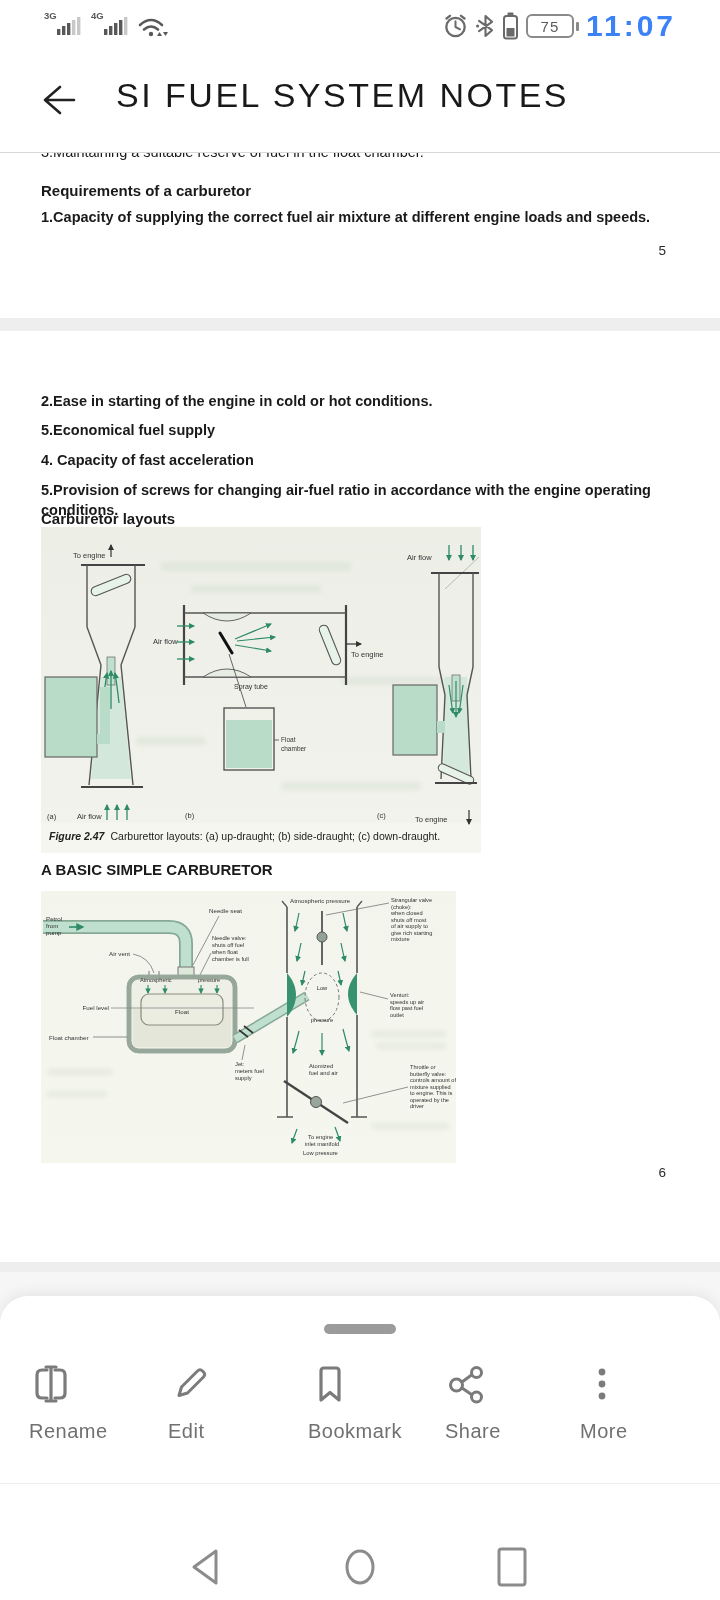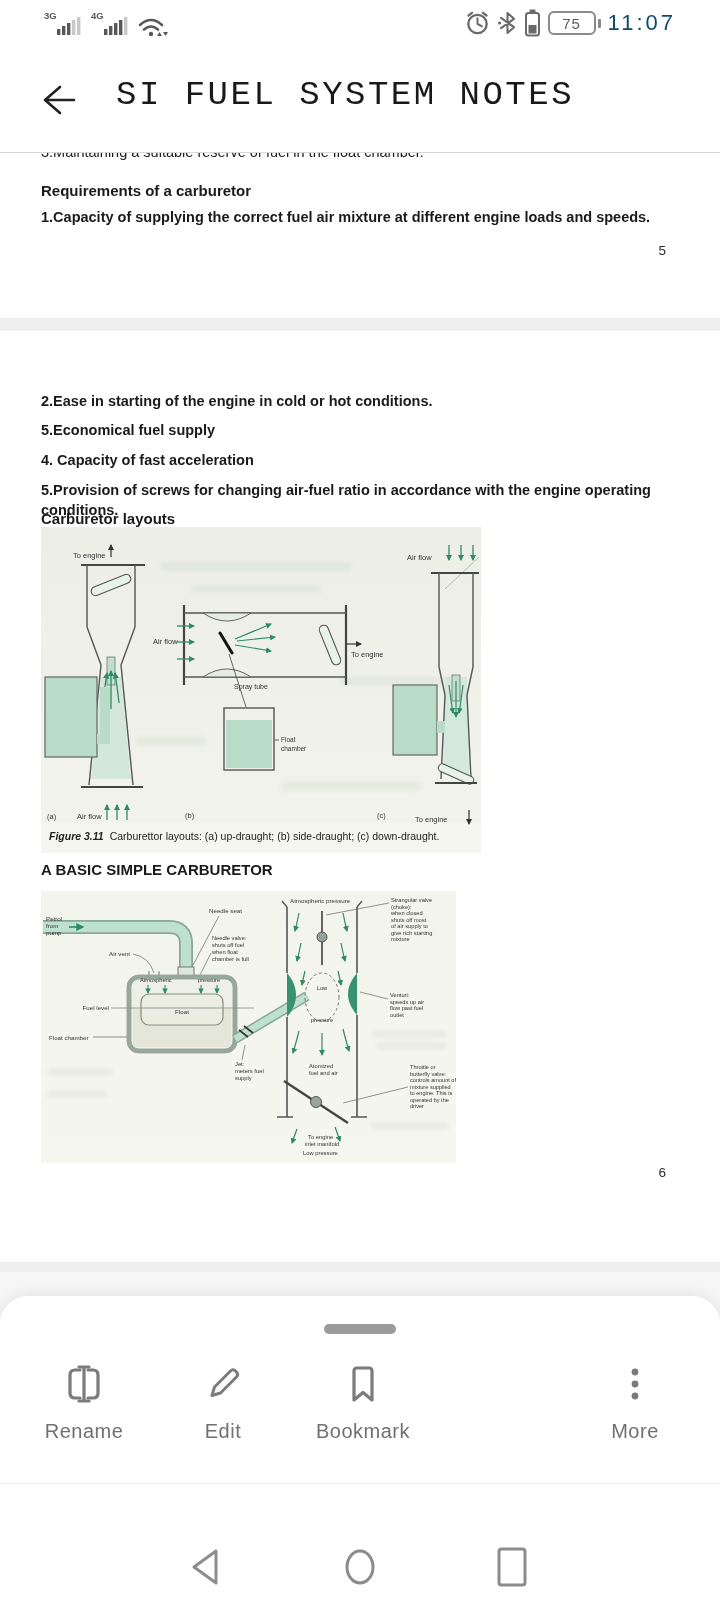"11:07" .sb-time { color: #0c4a6e -> #3b82f6; font-size: 22px -> 30px; font-weight: 400 -> 700 }
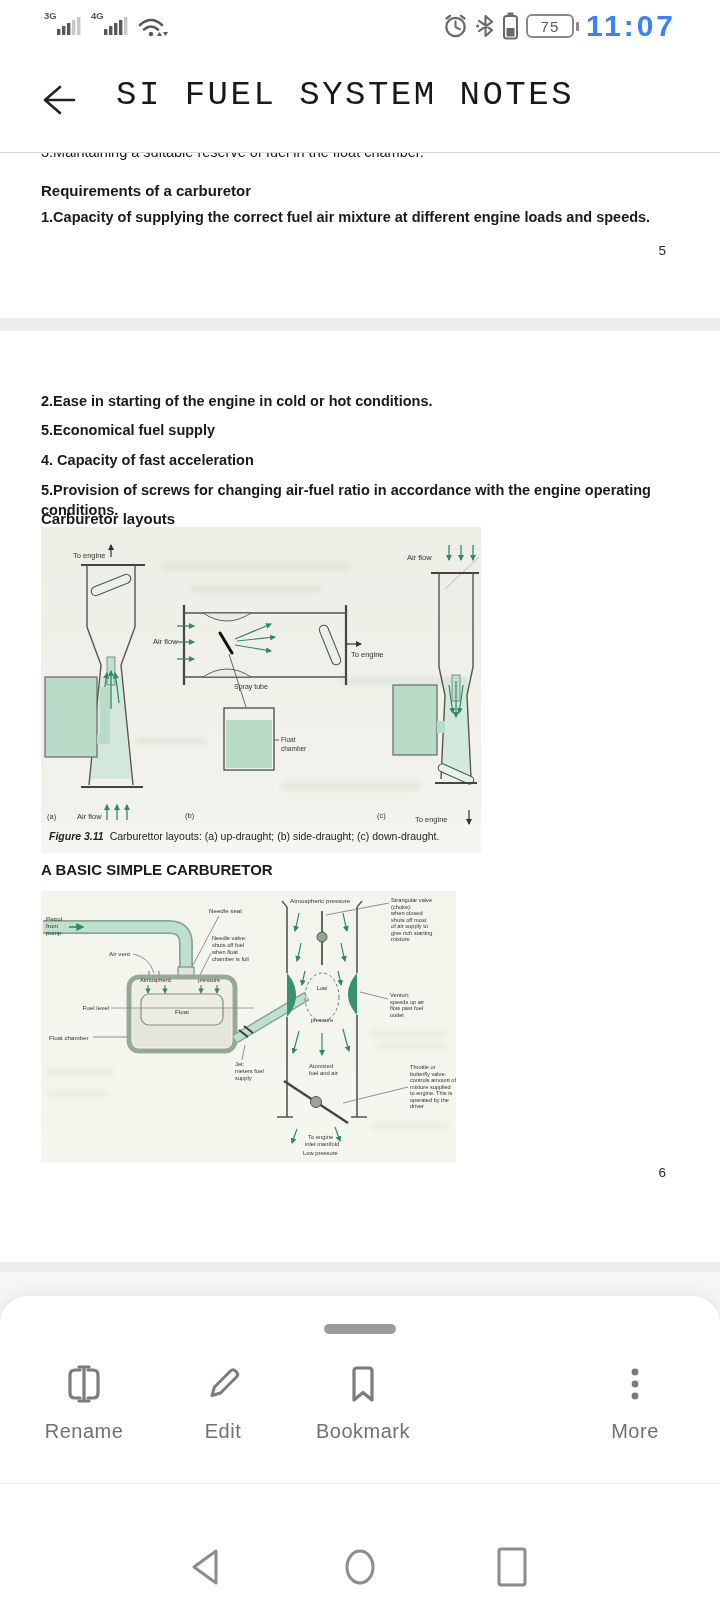"SI FUEL SYSTEM NOTES" .app-title { font-family: Liberation Mono, monospace -> none }
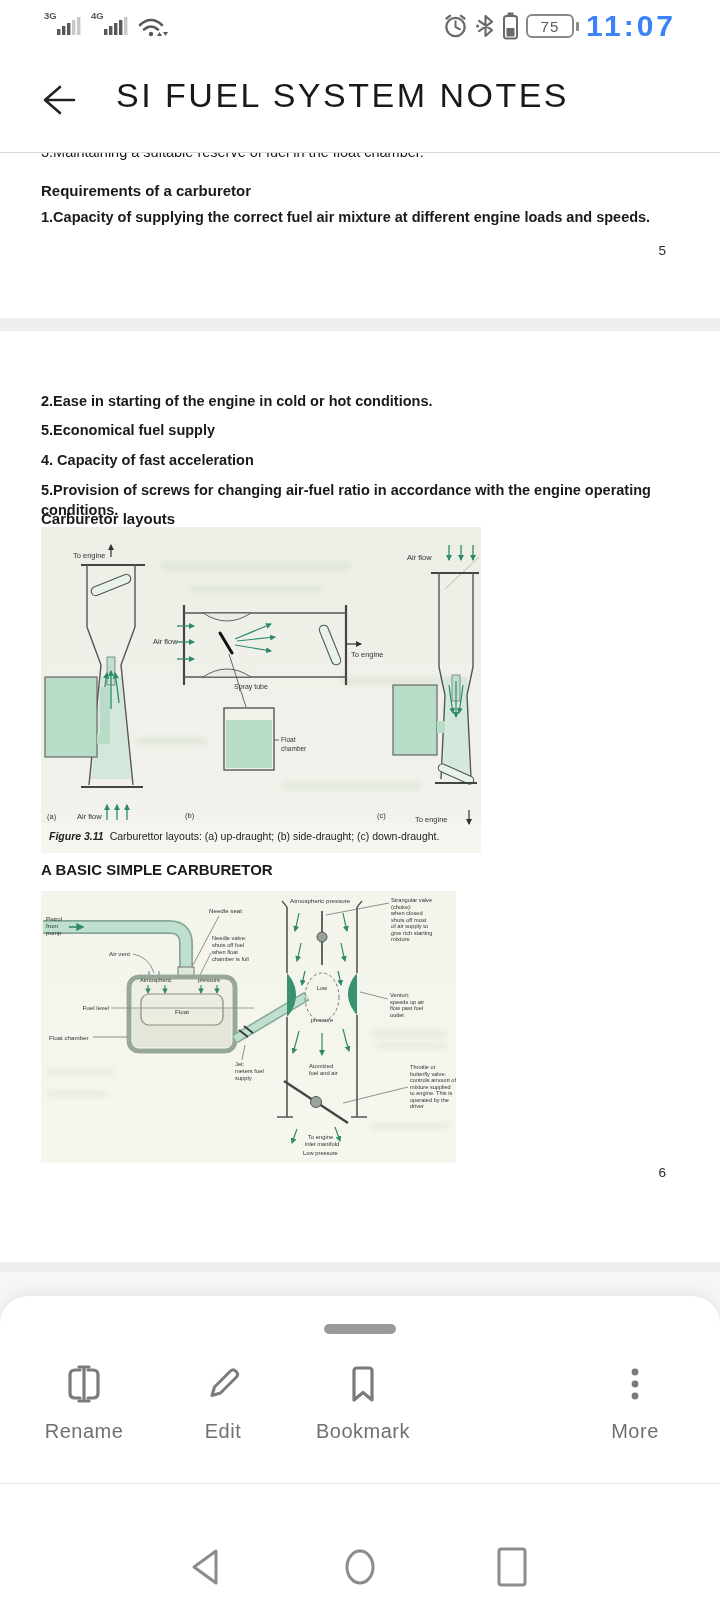"Figure 3.11" span.cl { text: 3.11 -> 2.47 }
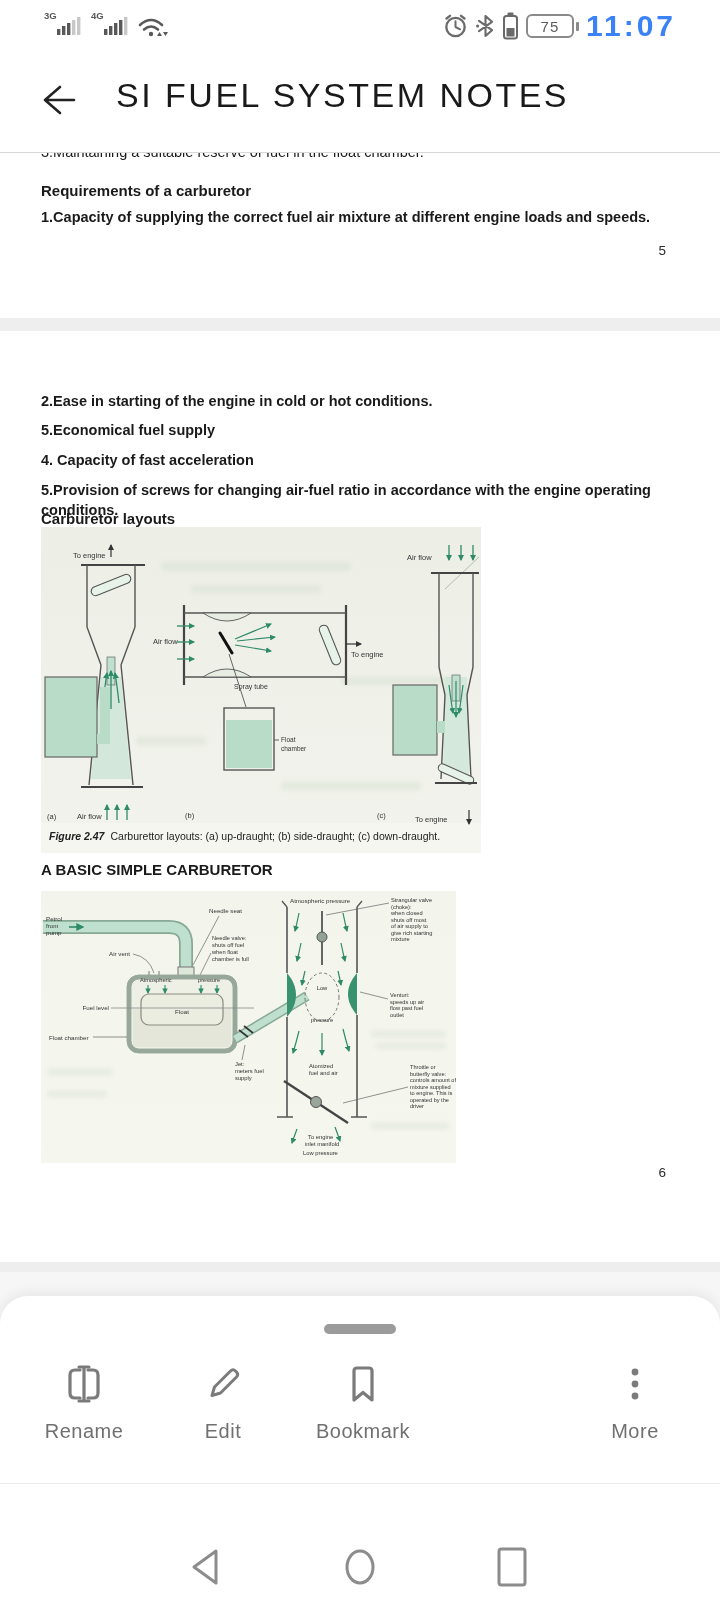"Rename" .action { text-align: center -> left }
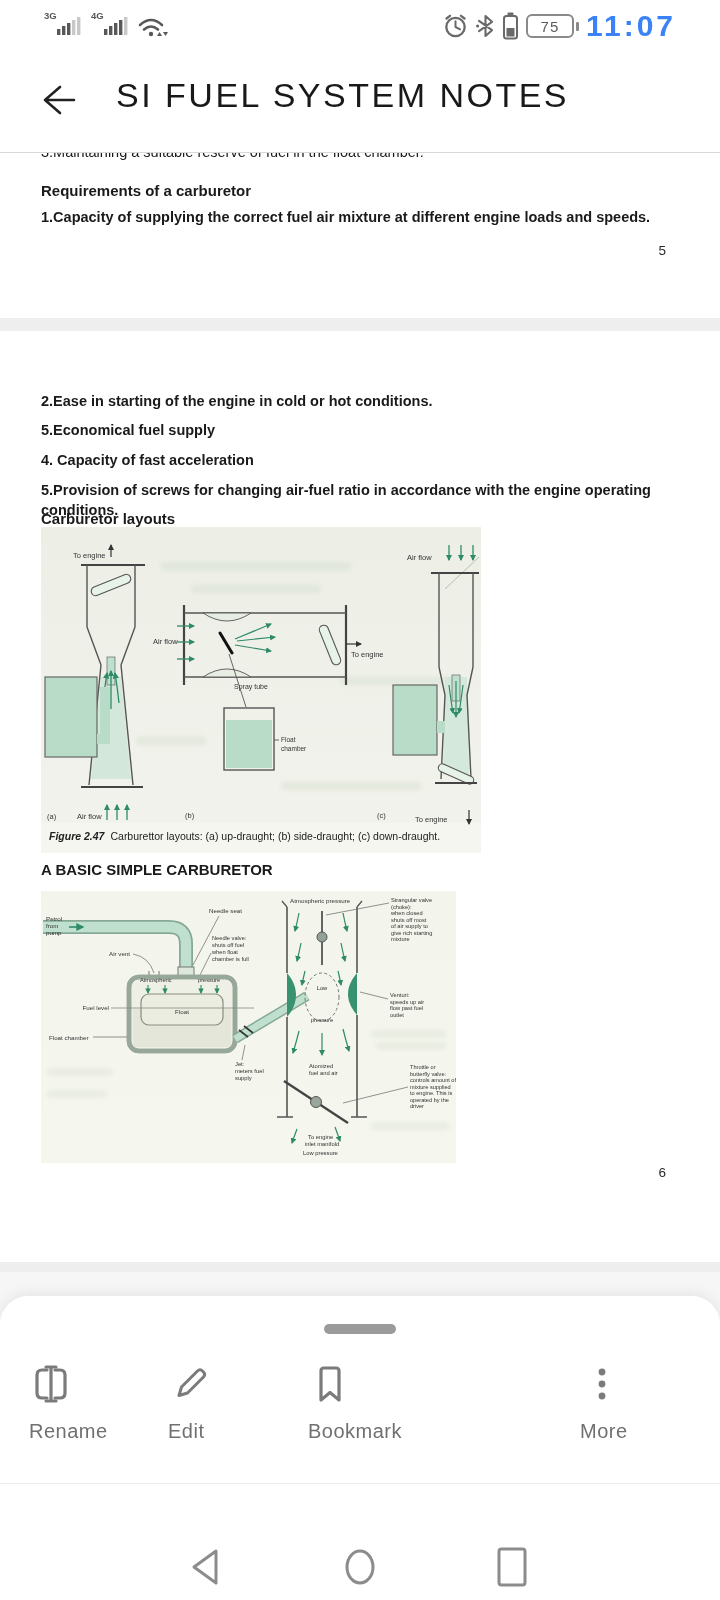"Share" div.action { html: none -> <div> <span> <svg> <circle></circle> <circle></circle> <circle></circle> <path></path> </svg> </span> <div>Share</div> </div> }
